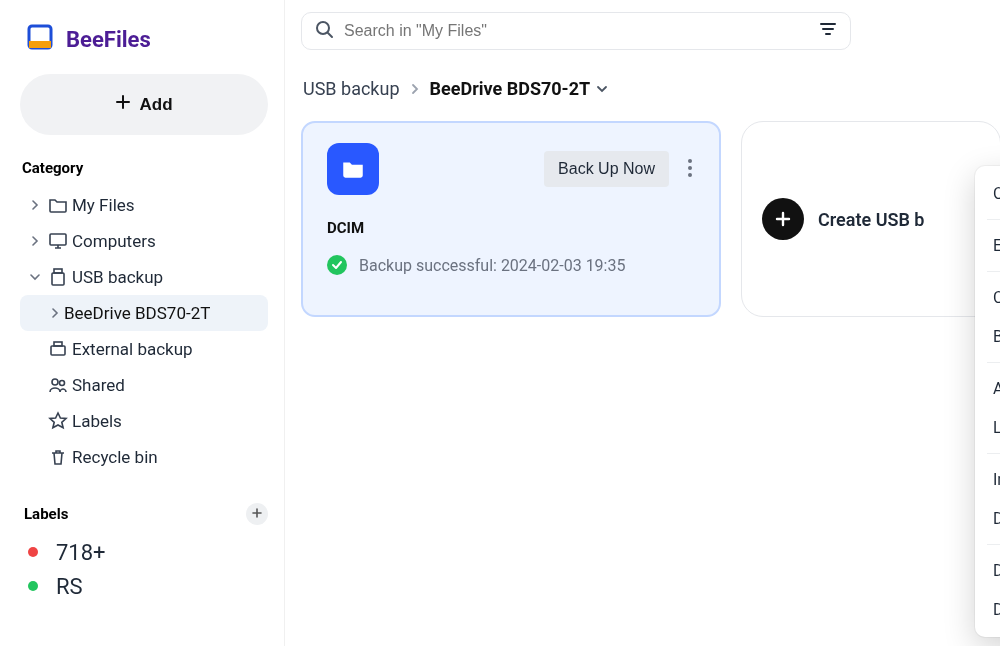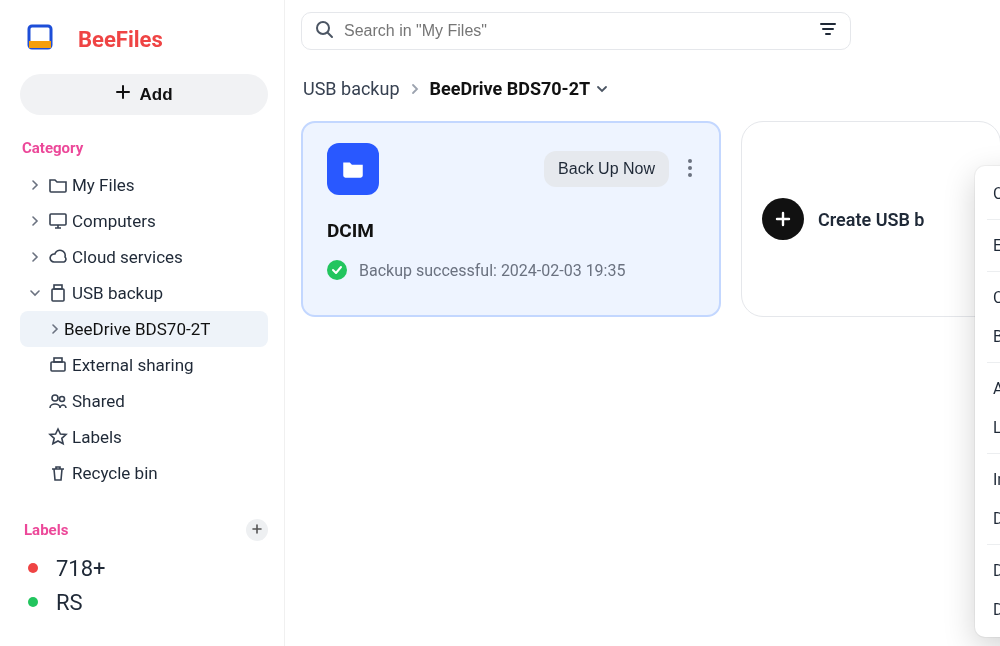"BeeFiles" .brand-name { color: #ef4444 -> #4c1d95; margin-left: 12px -> none }
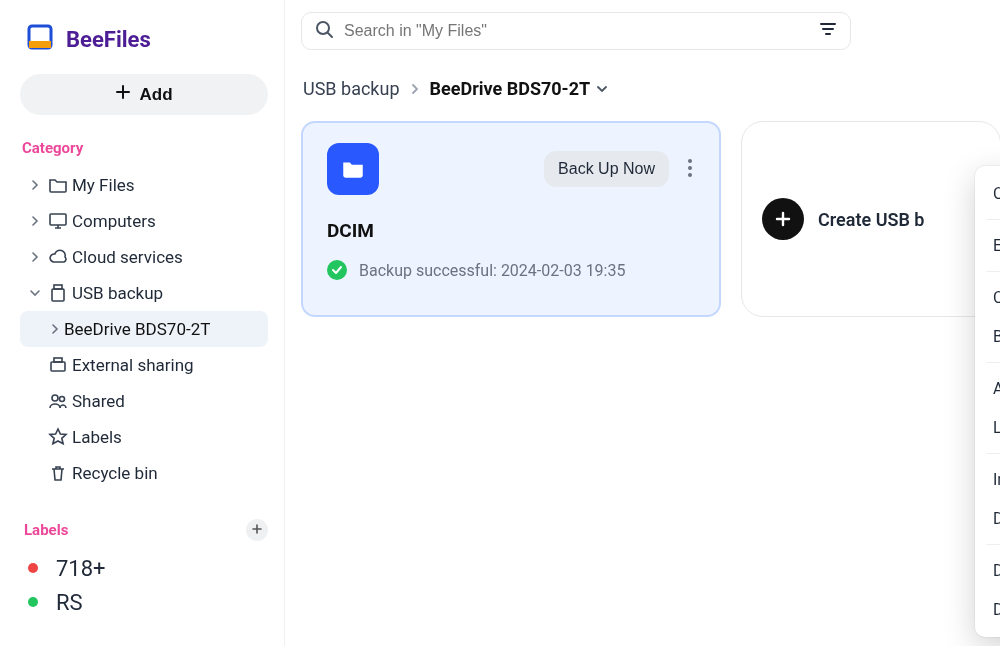"Add" .add-btn { height: 41px -> 61px }
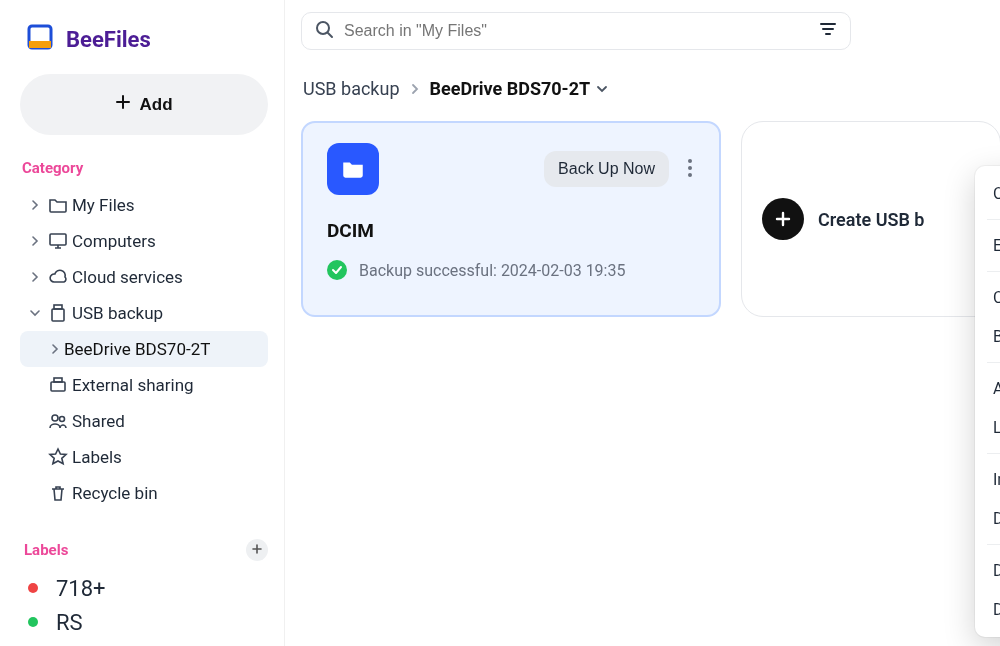"Category" .section-title { color: #ec4899 -> #000000 }
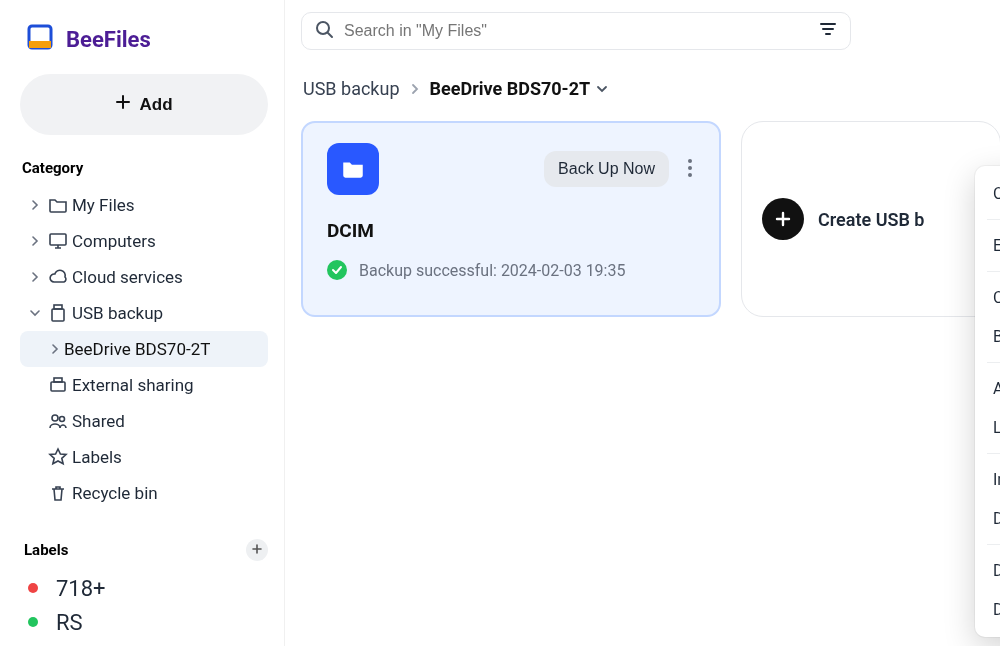"Back Up Now" .backup-btn { border-radius: 12px -> 4px }
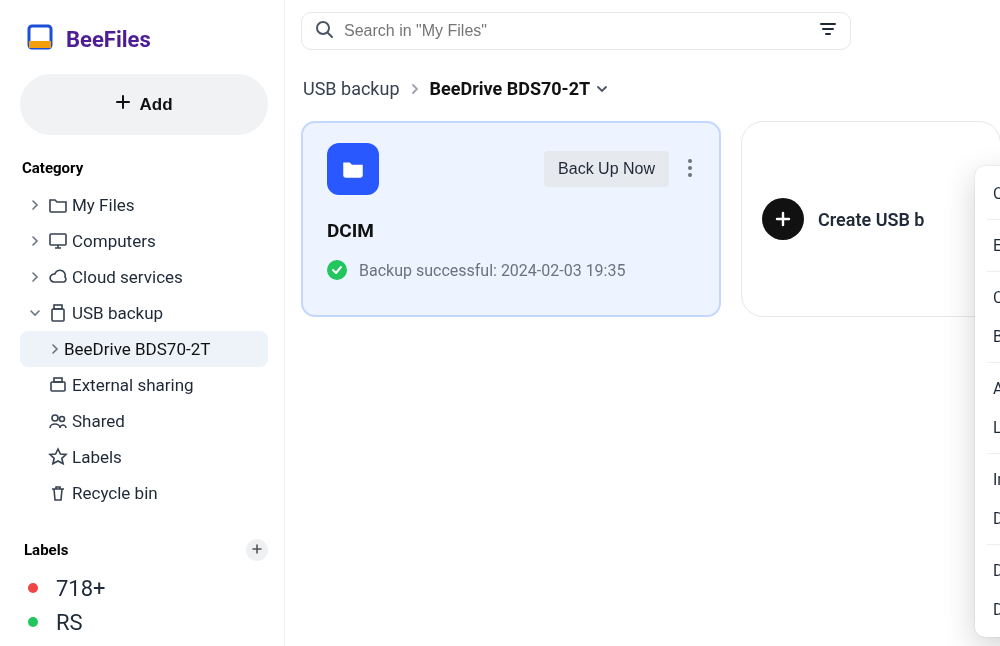"DCIM" .card-title { font-size: 19px -> 15px }
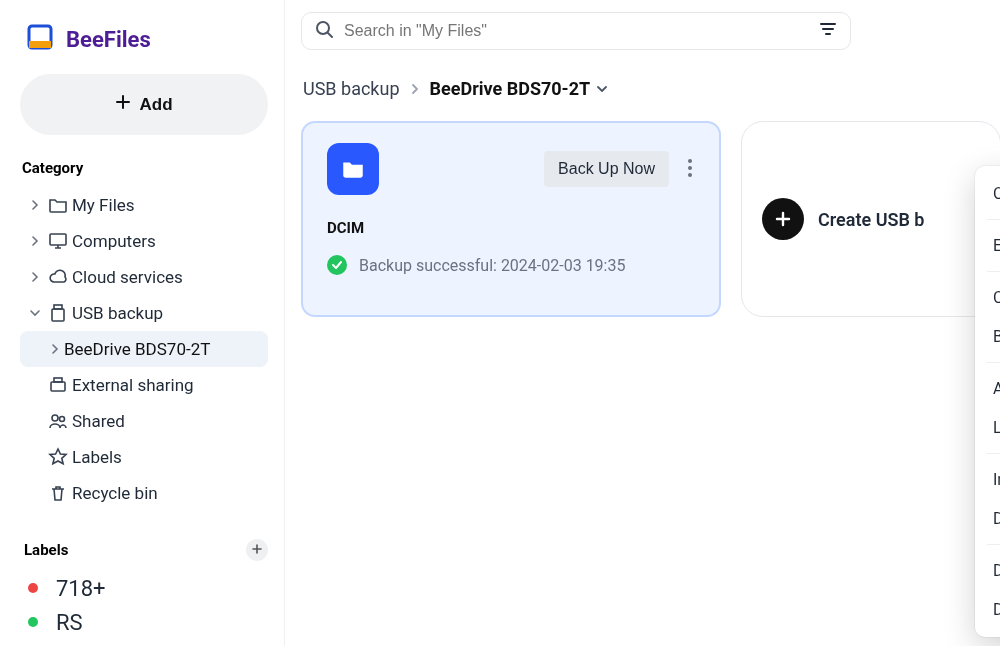"Cloud services" li { html: <li> <span> <svg> <path></path> </svg> </span> <span> <svg> <path></path> </svg> </span> <span>Cloud services</span> </li> -> none }
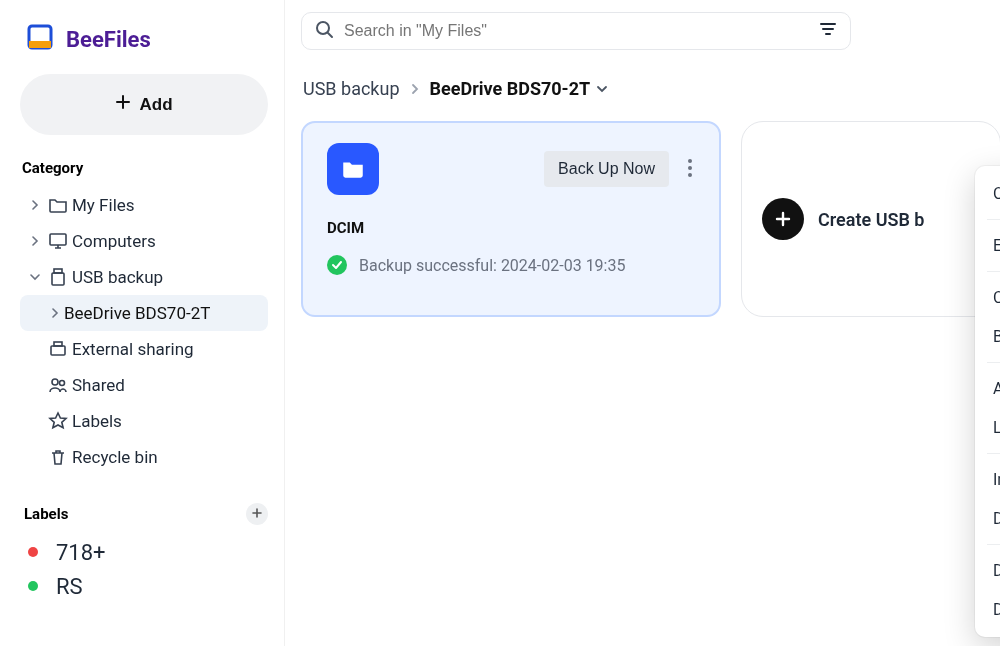"External sharing" span.label { text: sharing -> backup }
